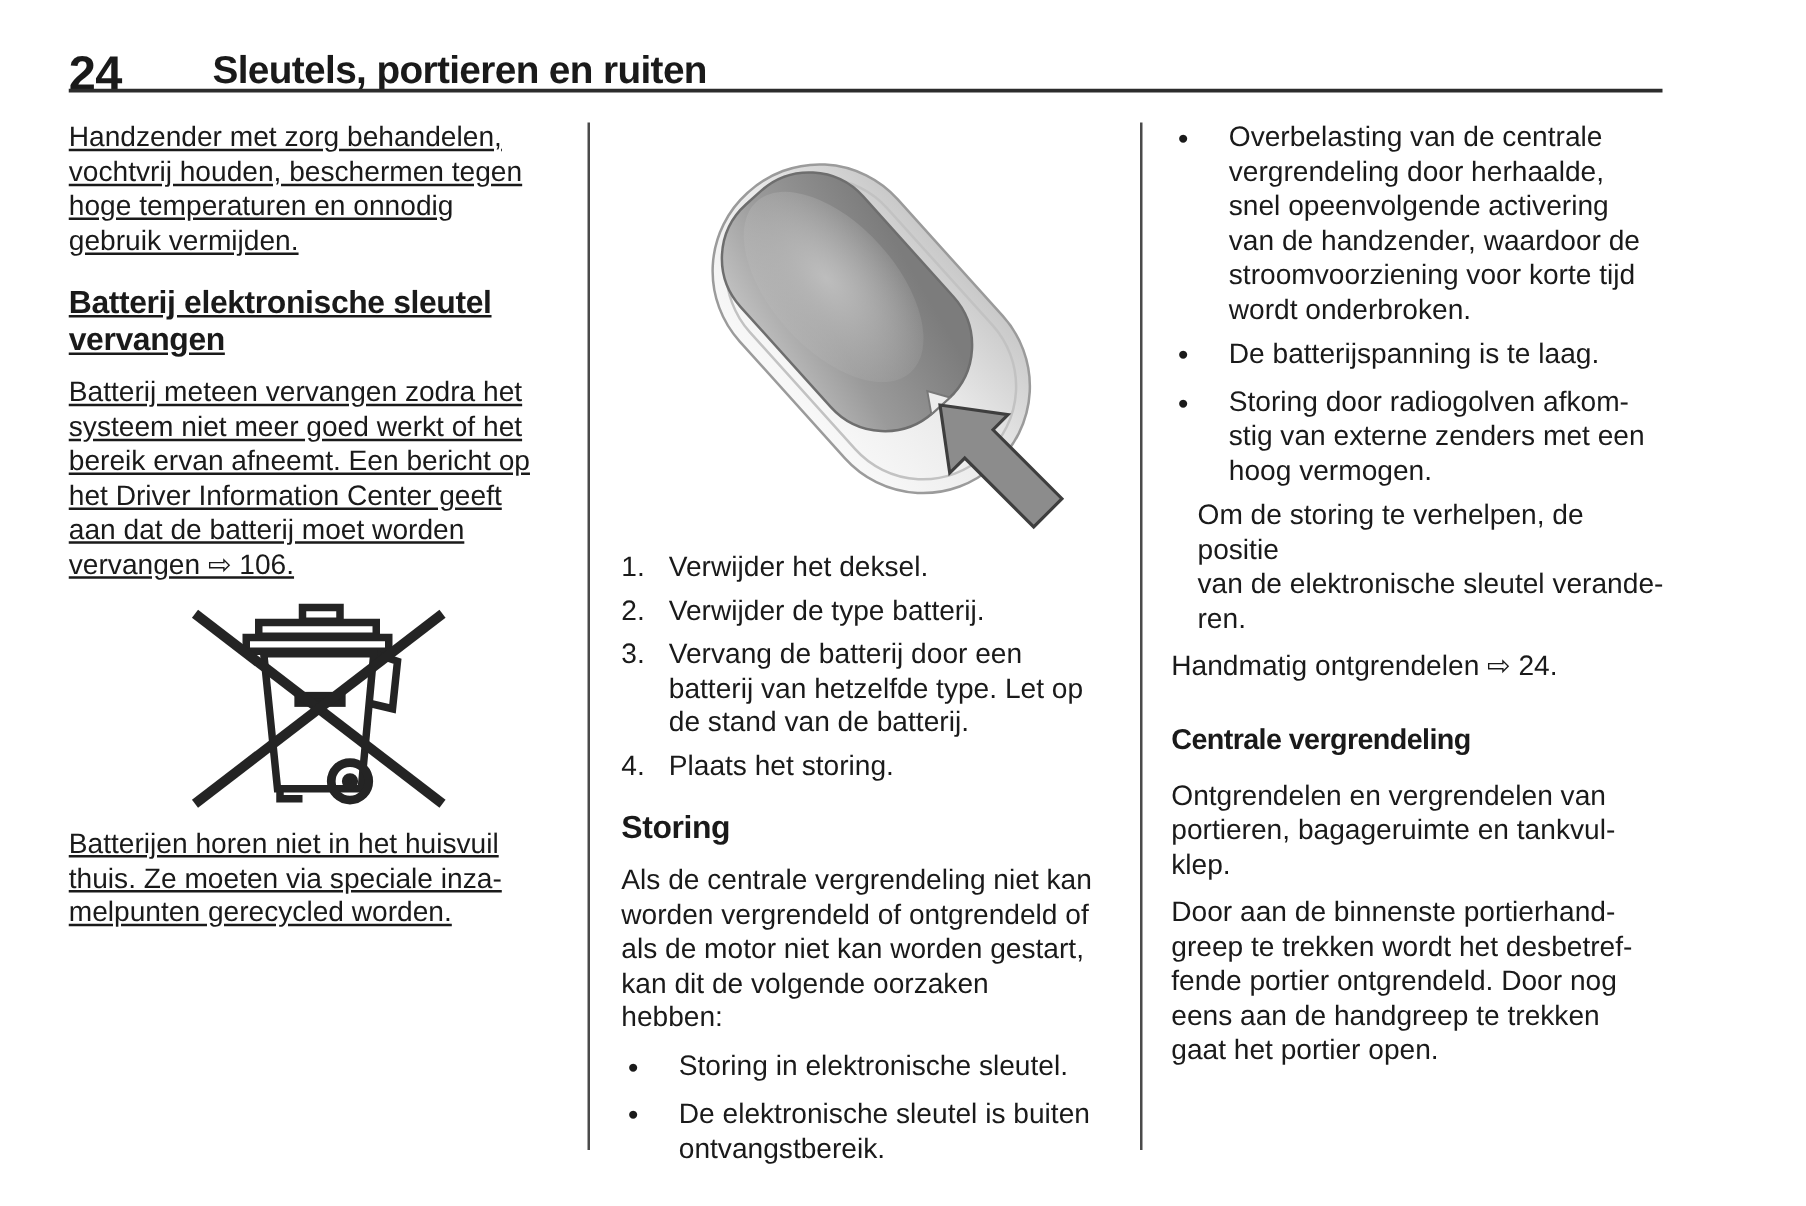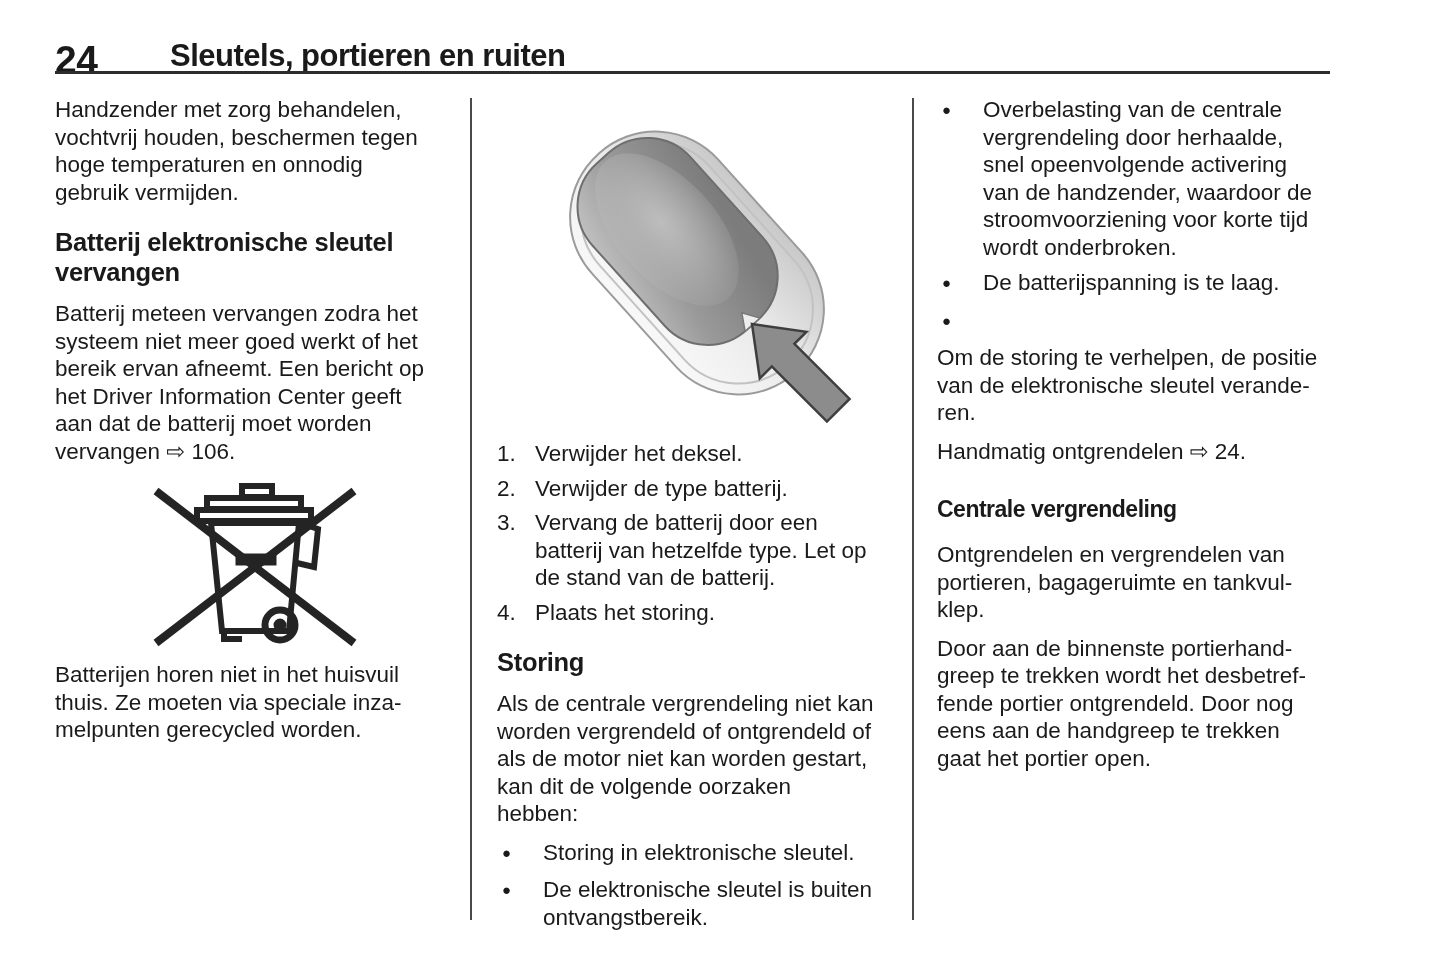"Handzender met zorg behandelen," .col-left { text-decoration: none -> underline }
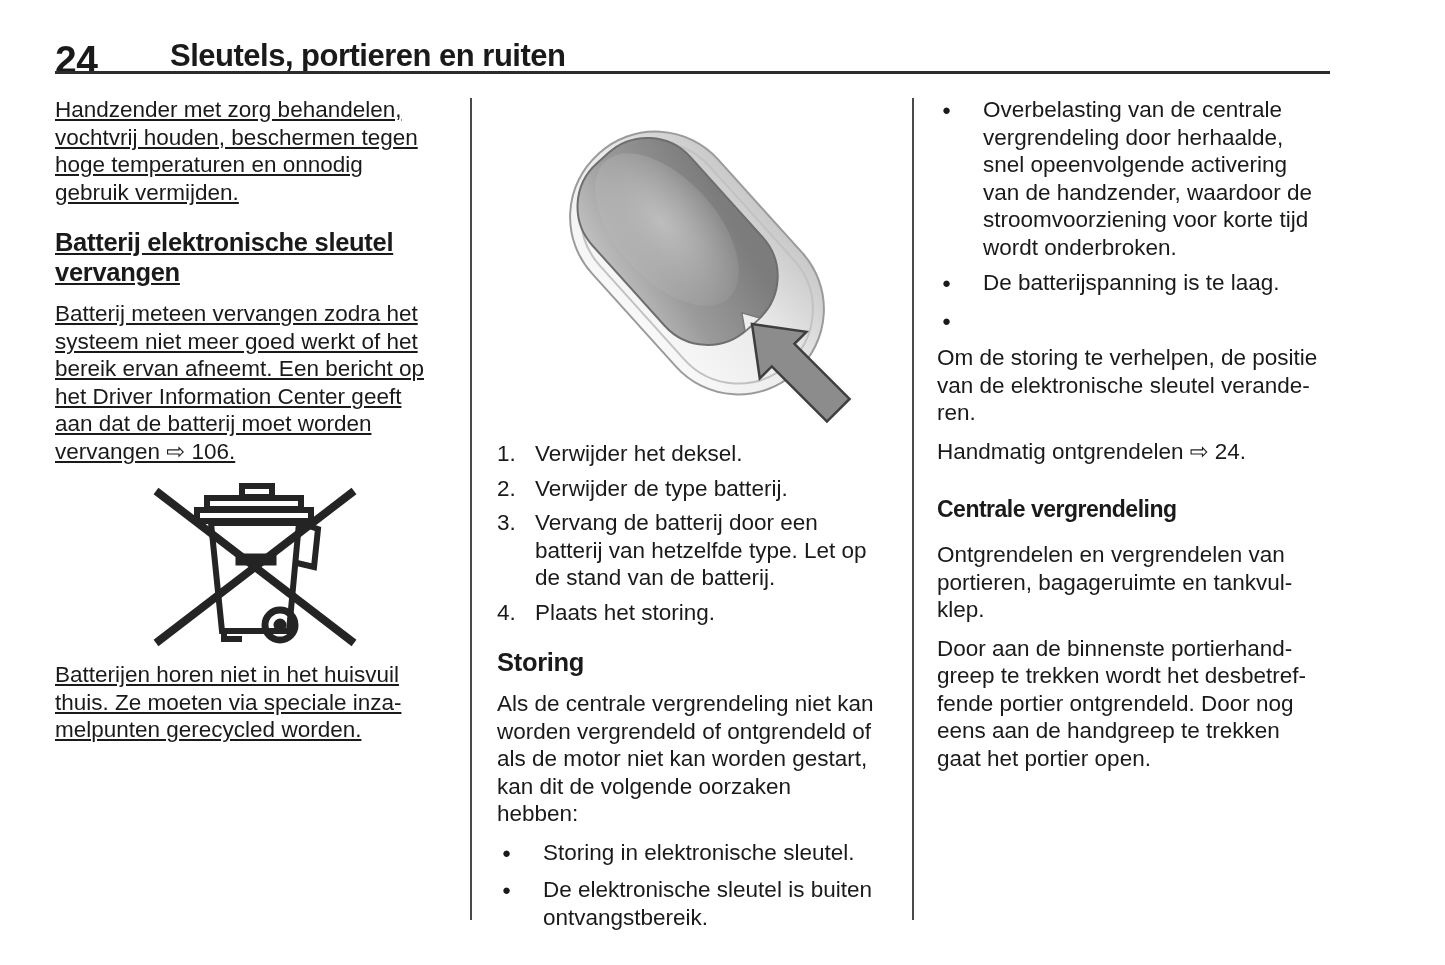"Storing door radiogolven afkom-" span.btext { html: none -> <span>Storing door radiogolven afkom- stig van externe zenders met een hoog vermogen.</span> }
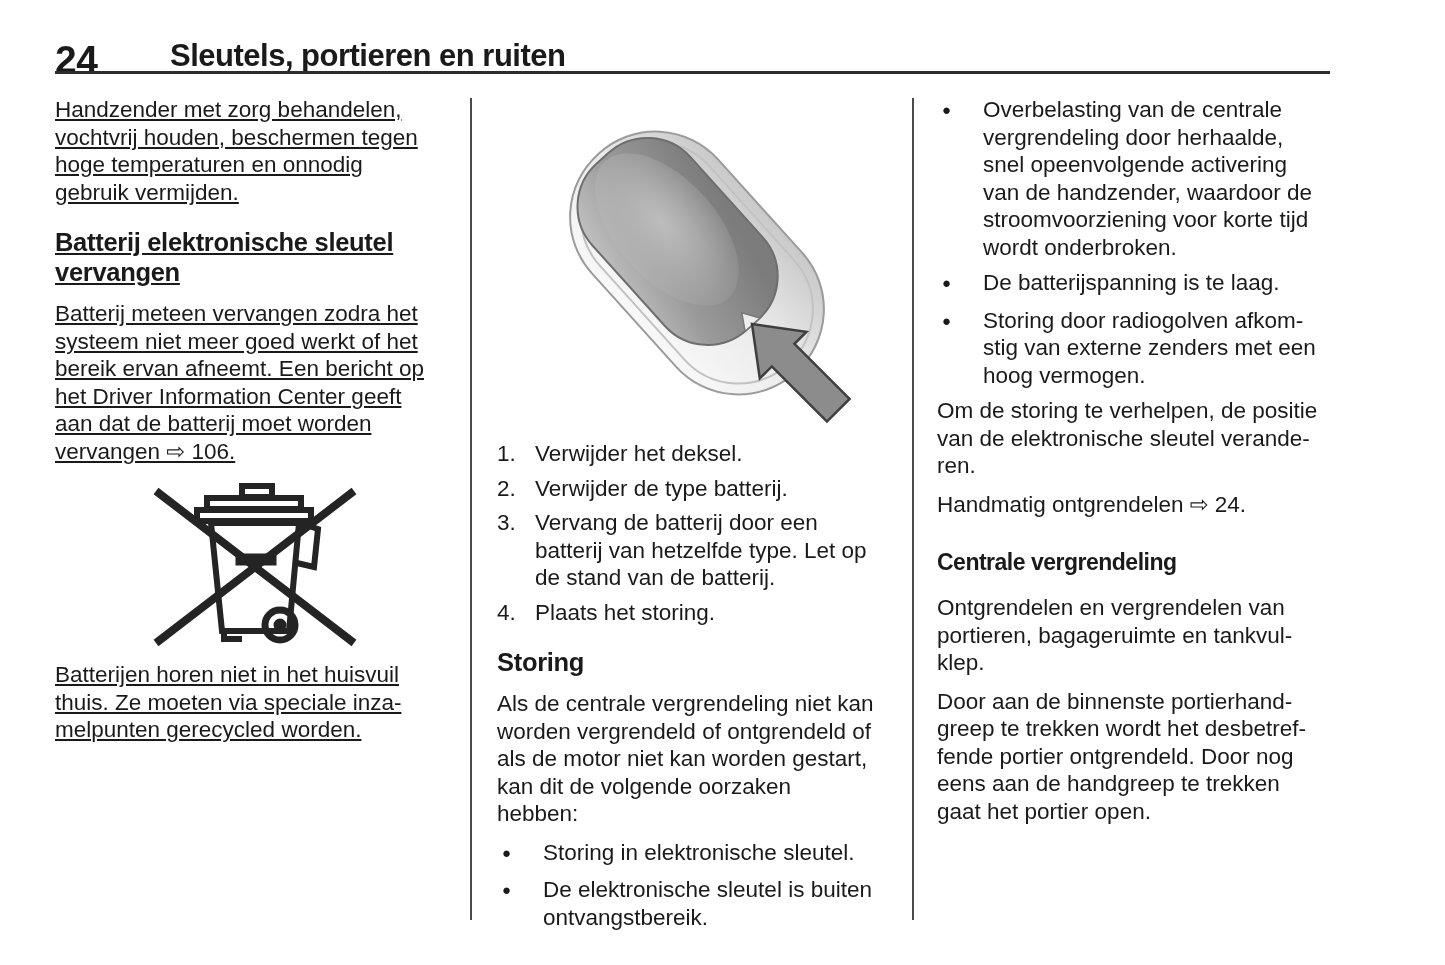"Om de storing te verhelpen," p.body { margin-left: none -> 21px }
